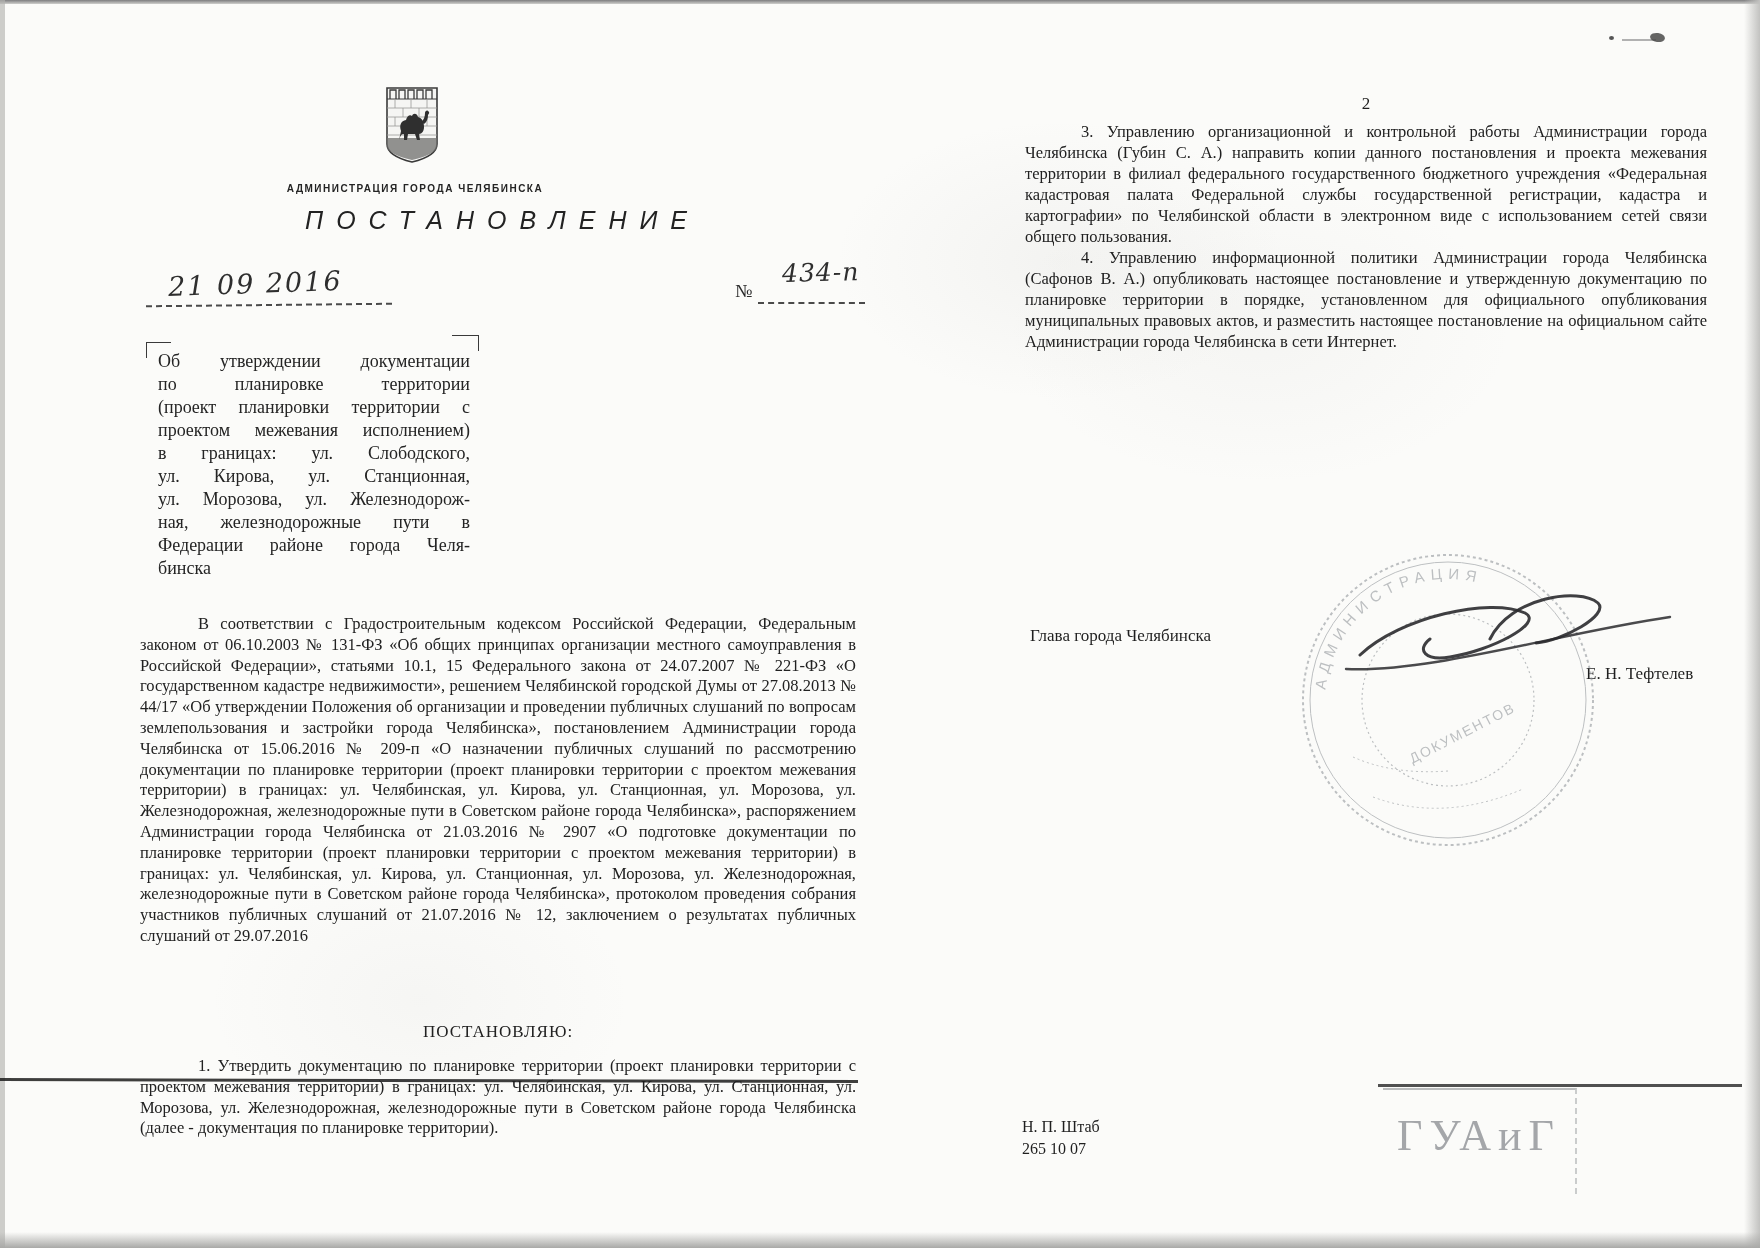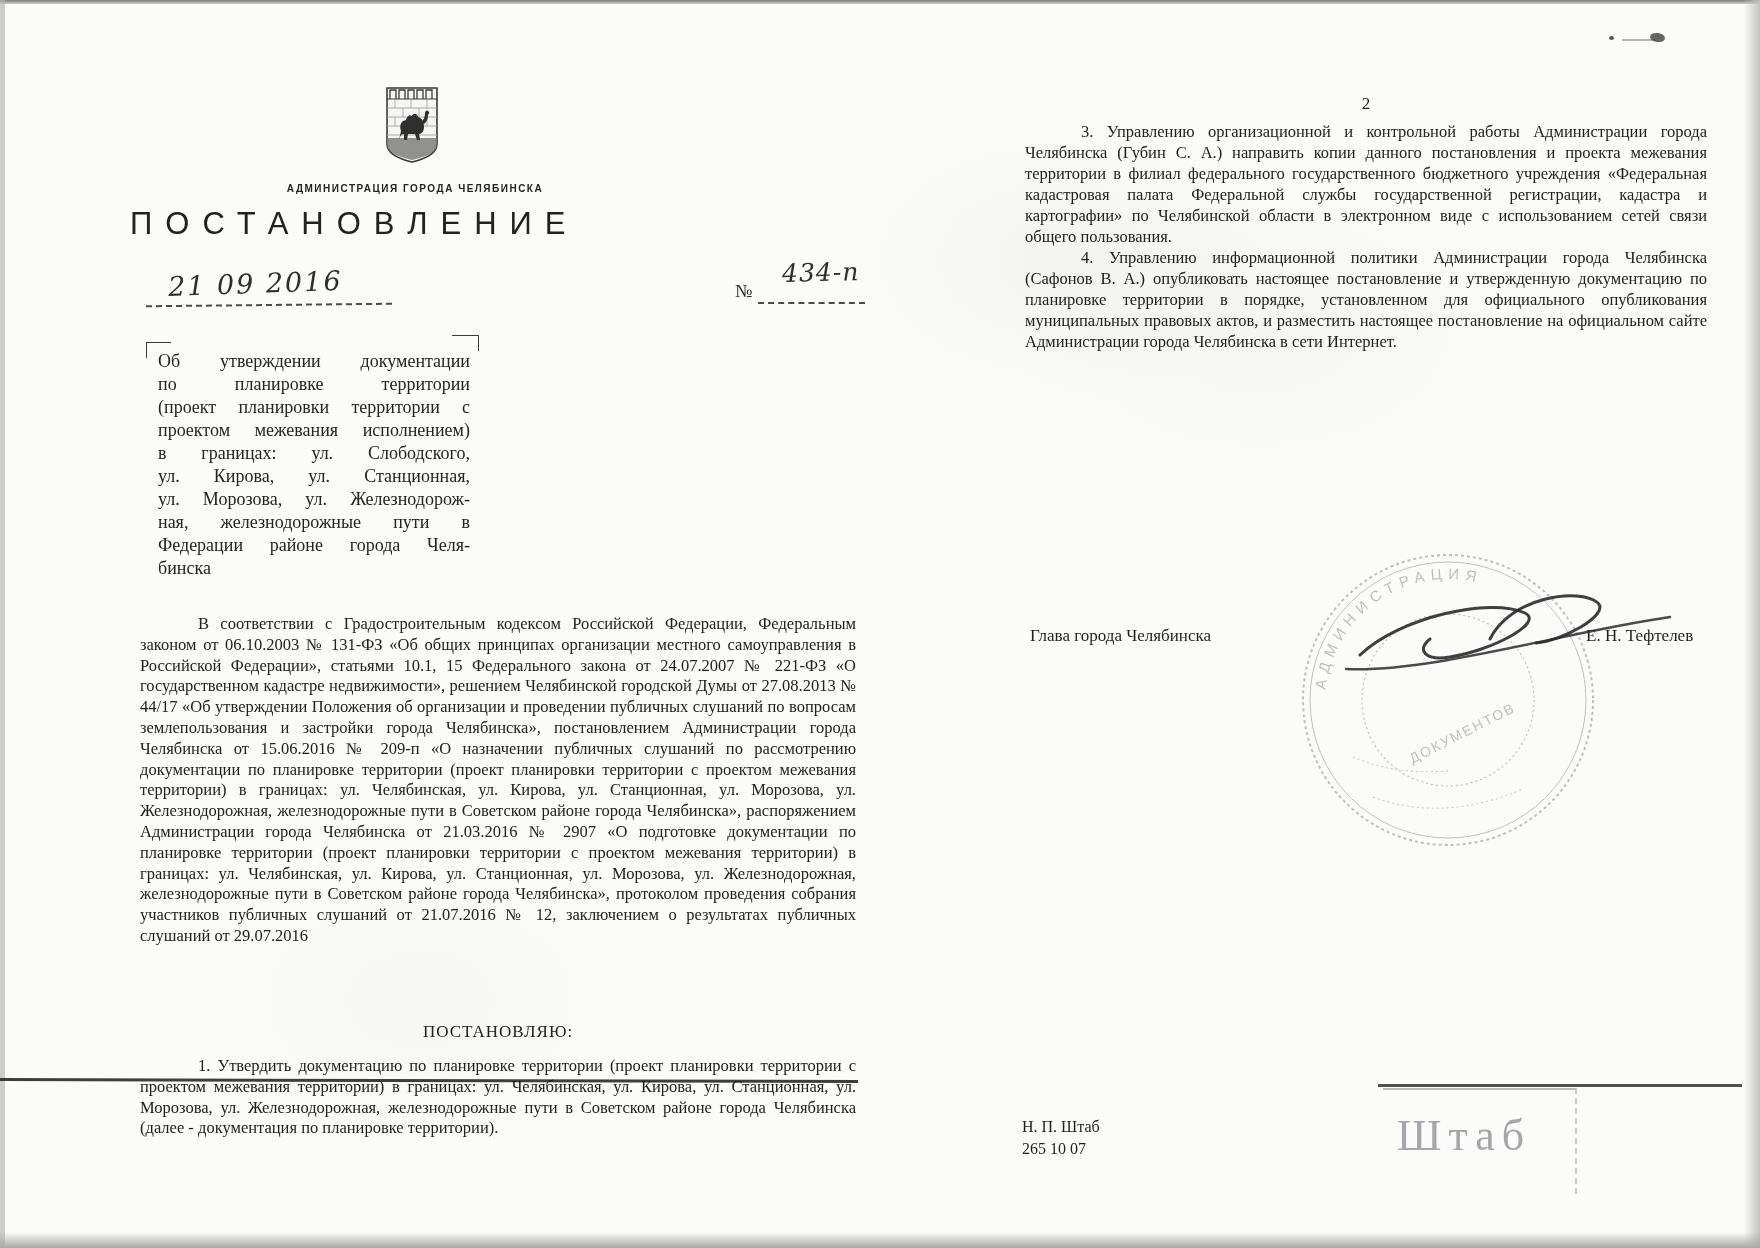"ПОСТАНОВЛЕНИЕ" .doc-type { font-size: 31px -> 25px; font-style: none -> italic; text-align: left -> right }
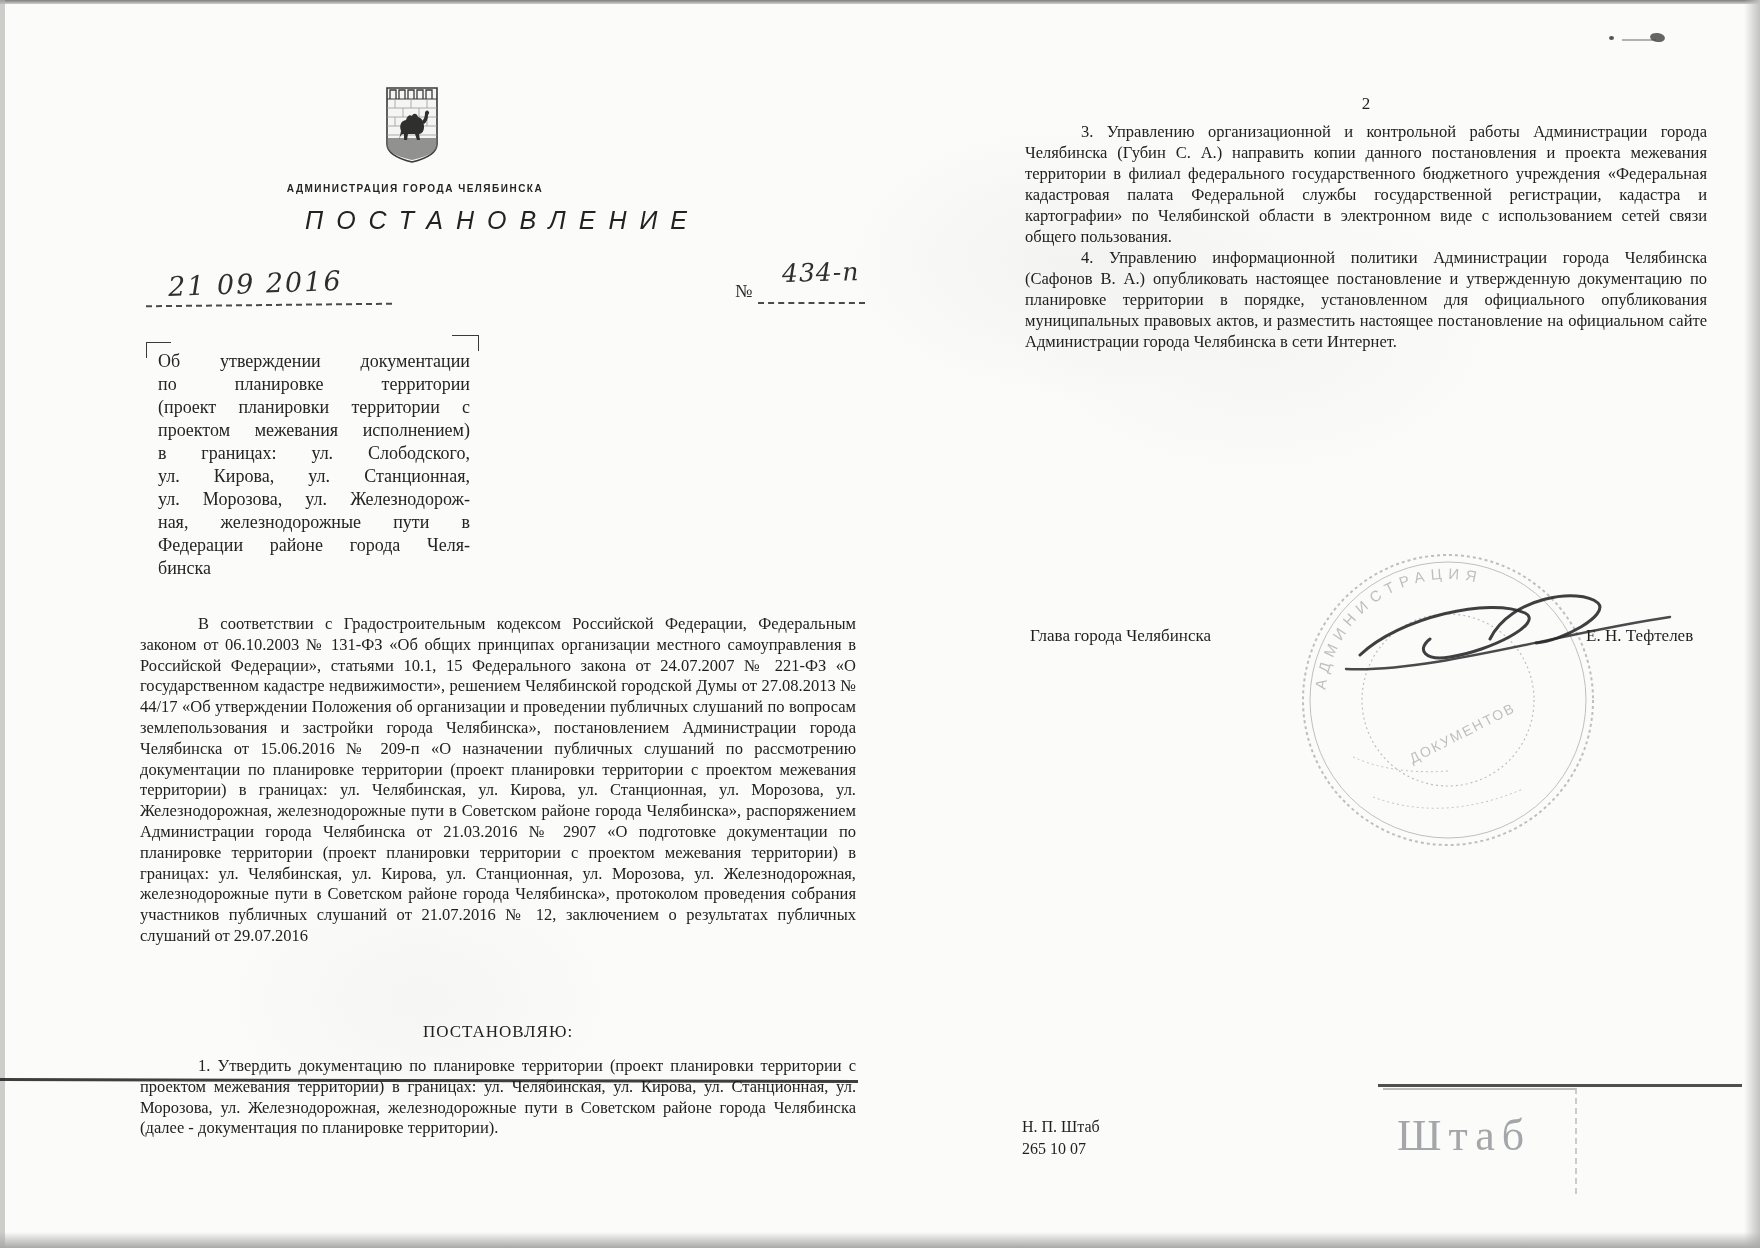"Е. Н. Тефтелев" .signer-name { top: 626px -> 664px }
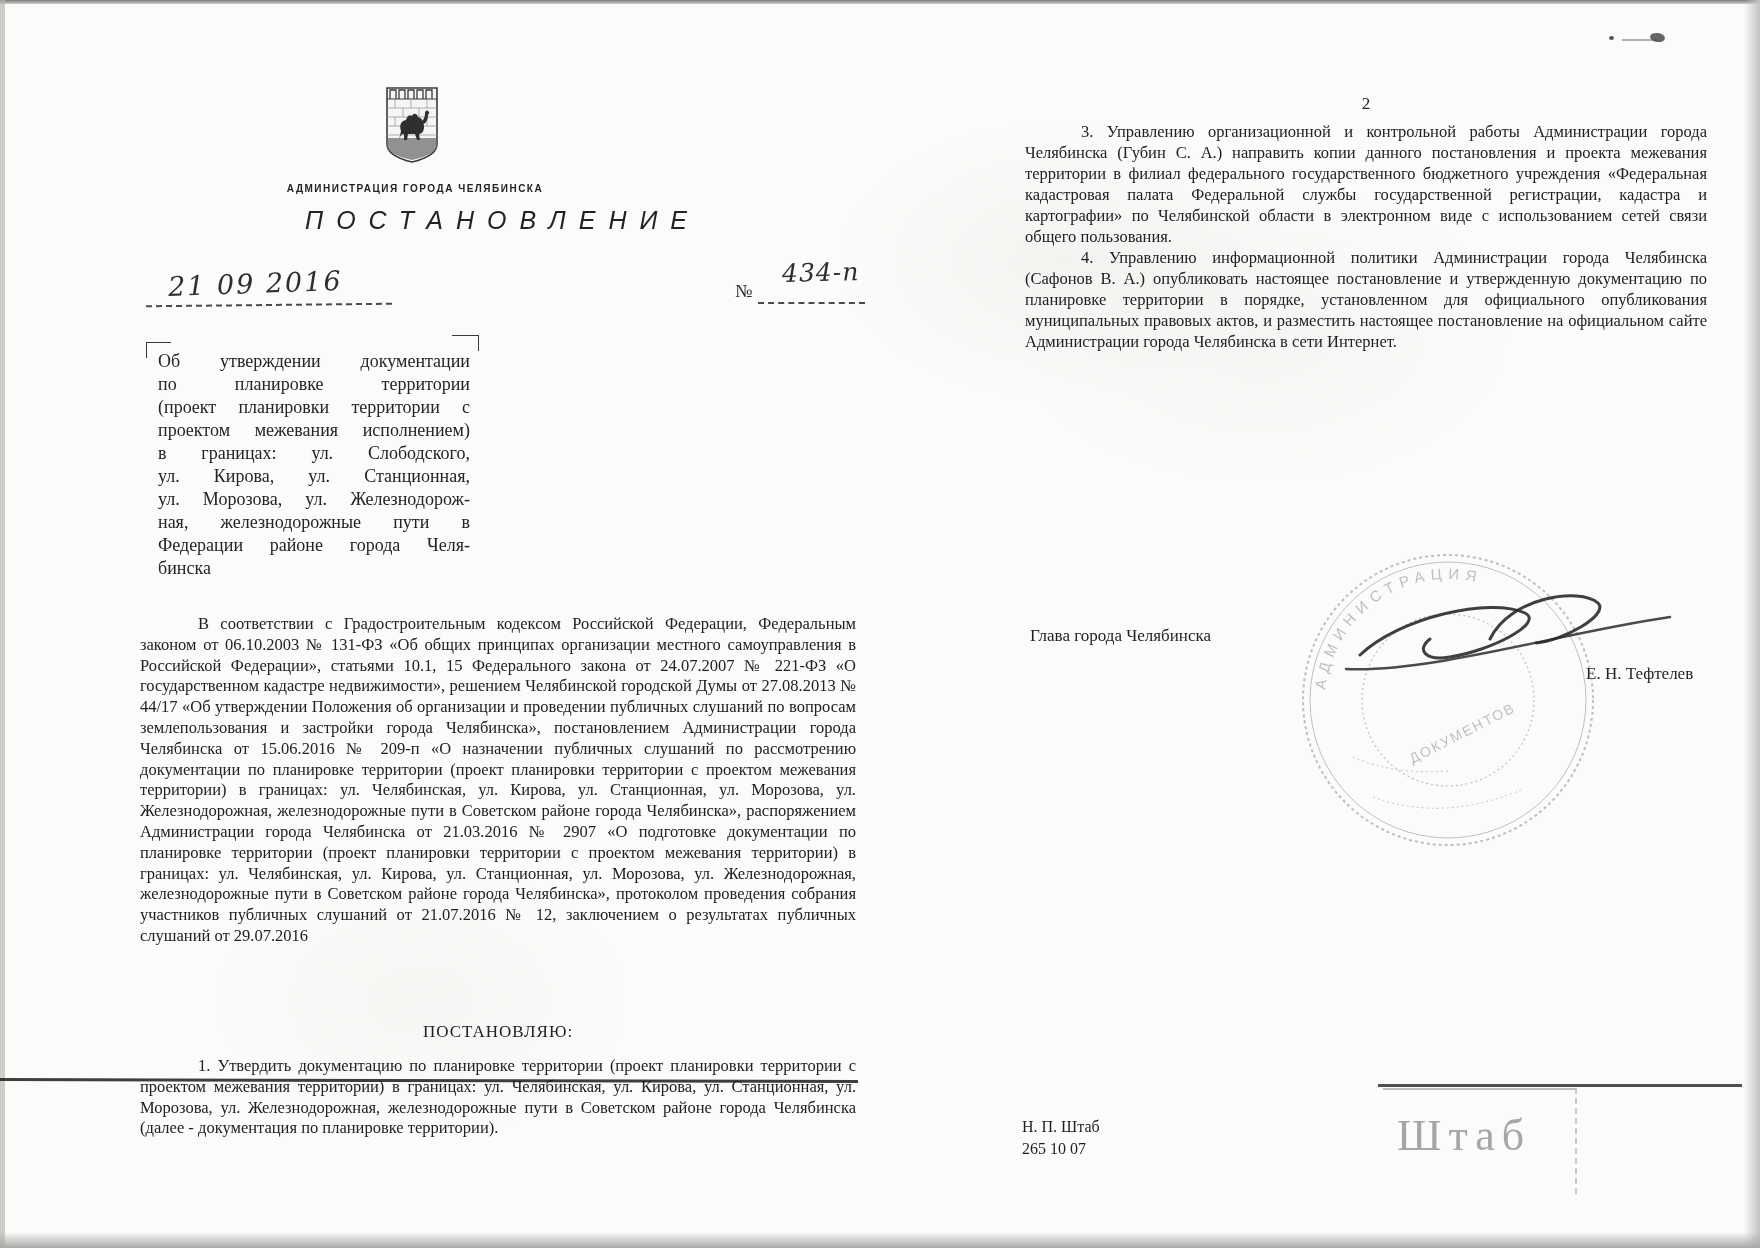"Штаб" span { text: Штаб -> ГУАиГ }
